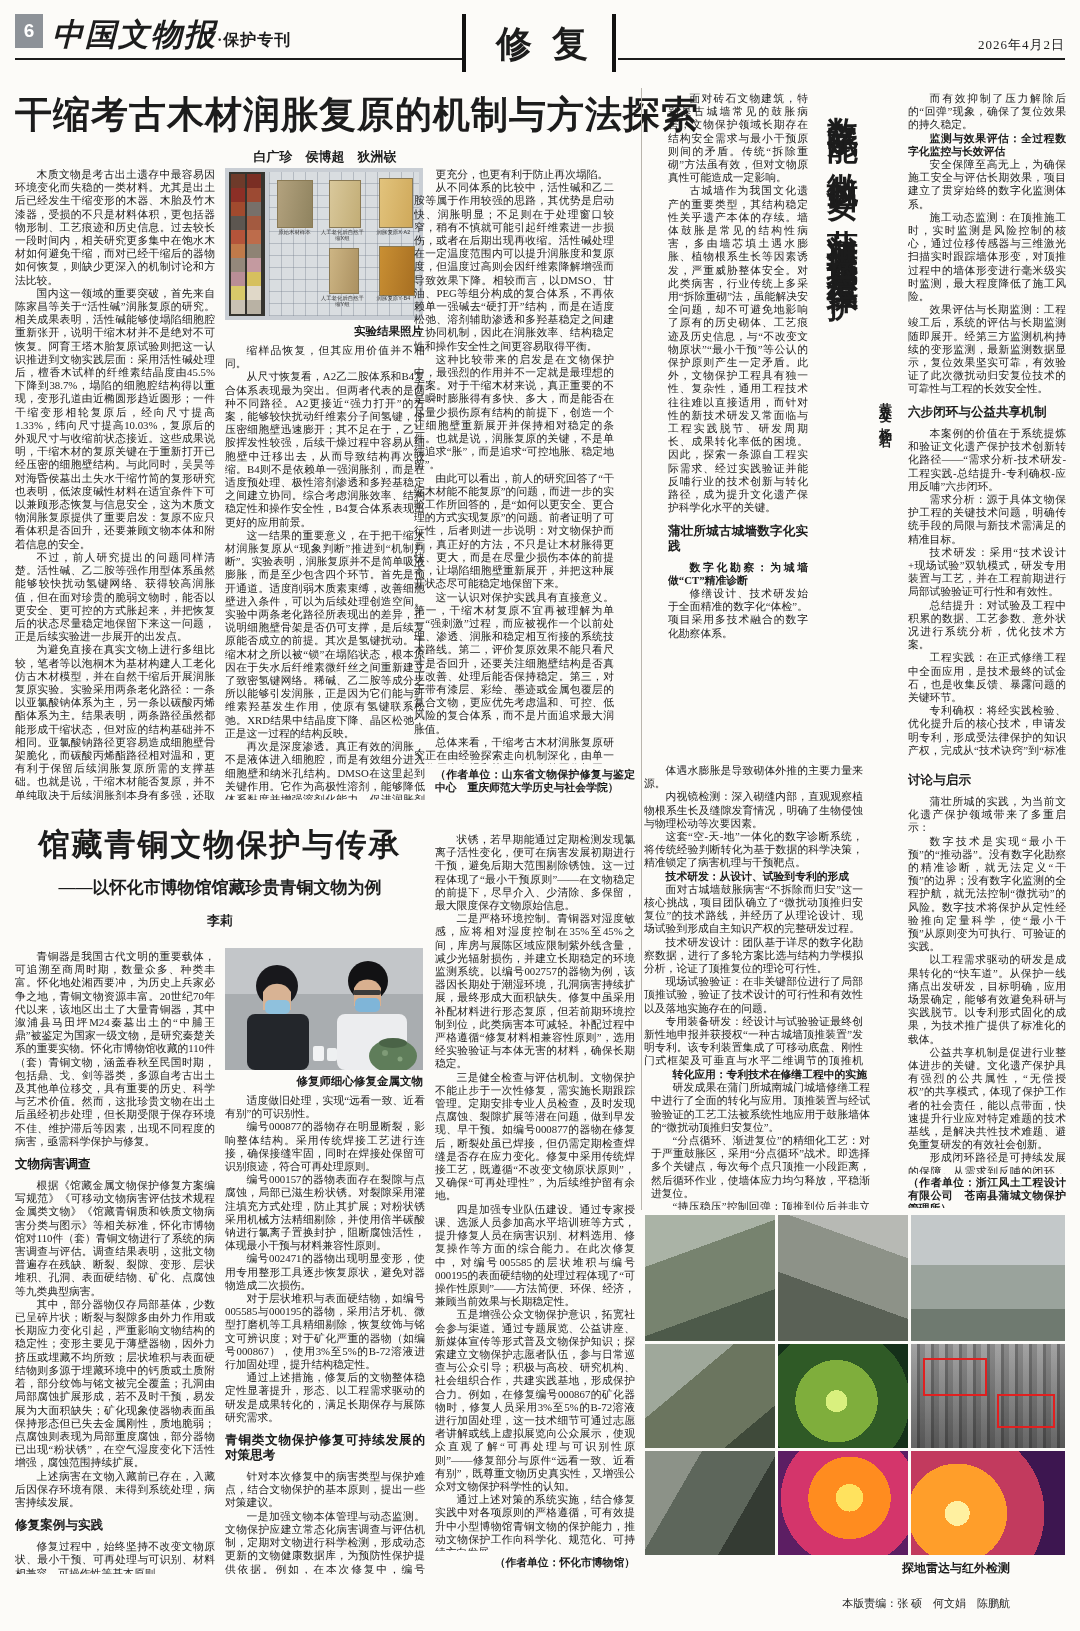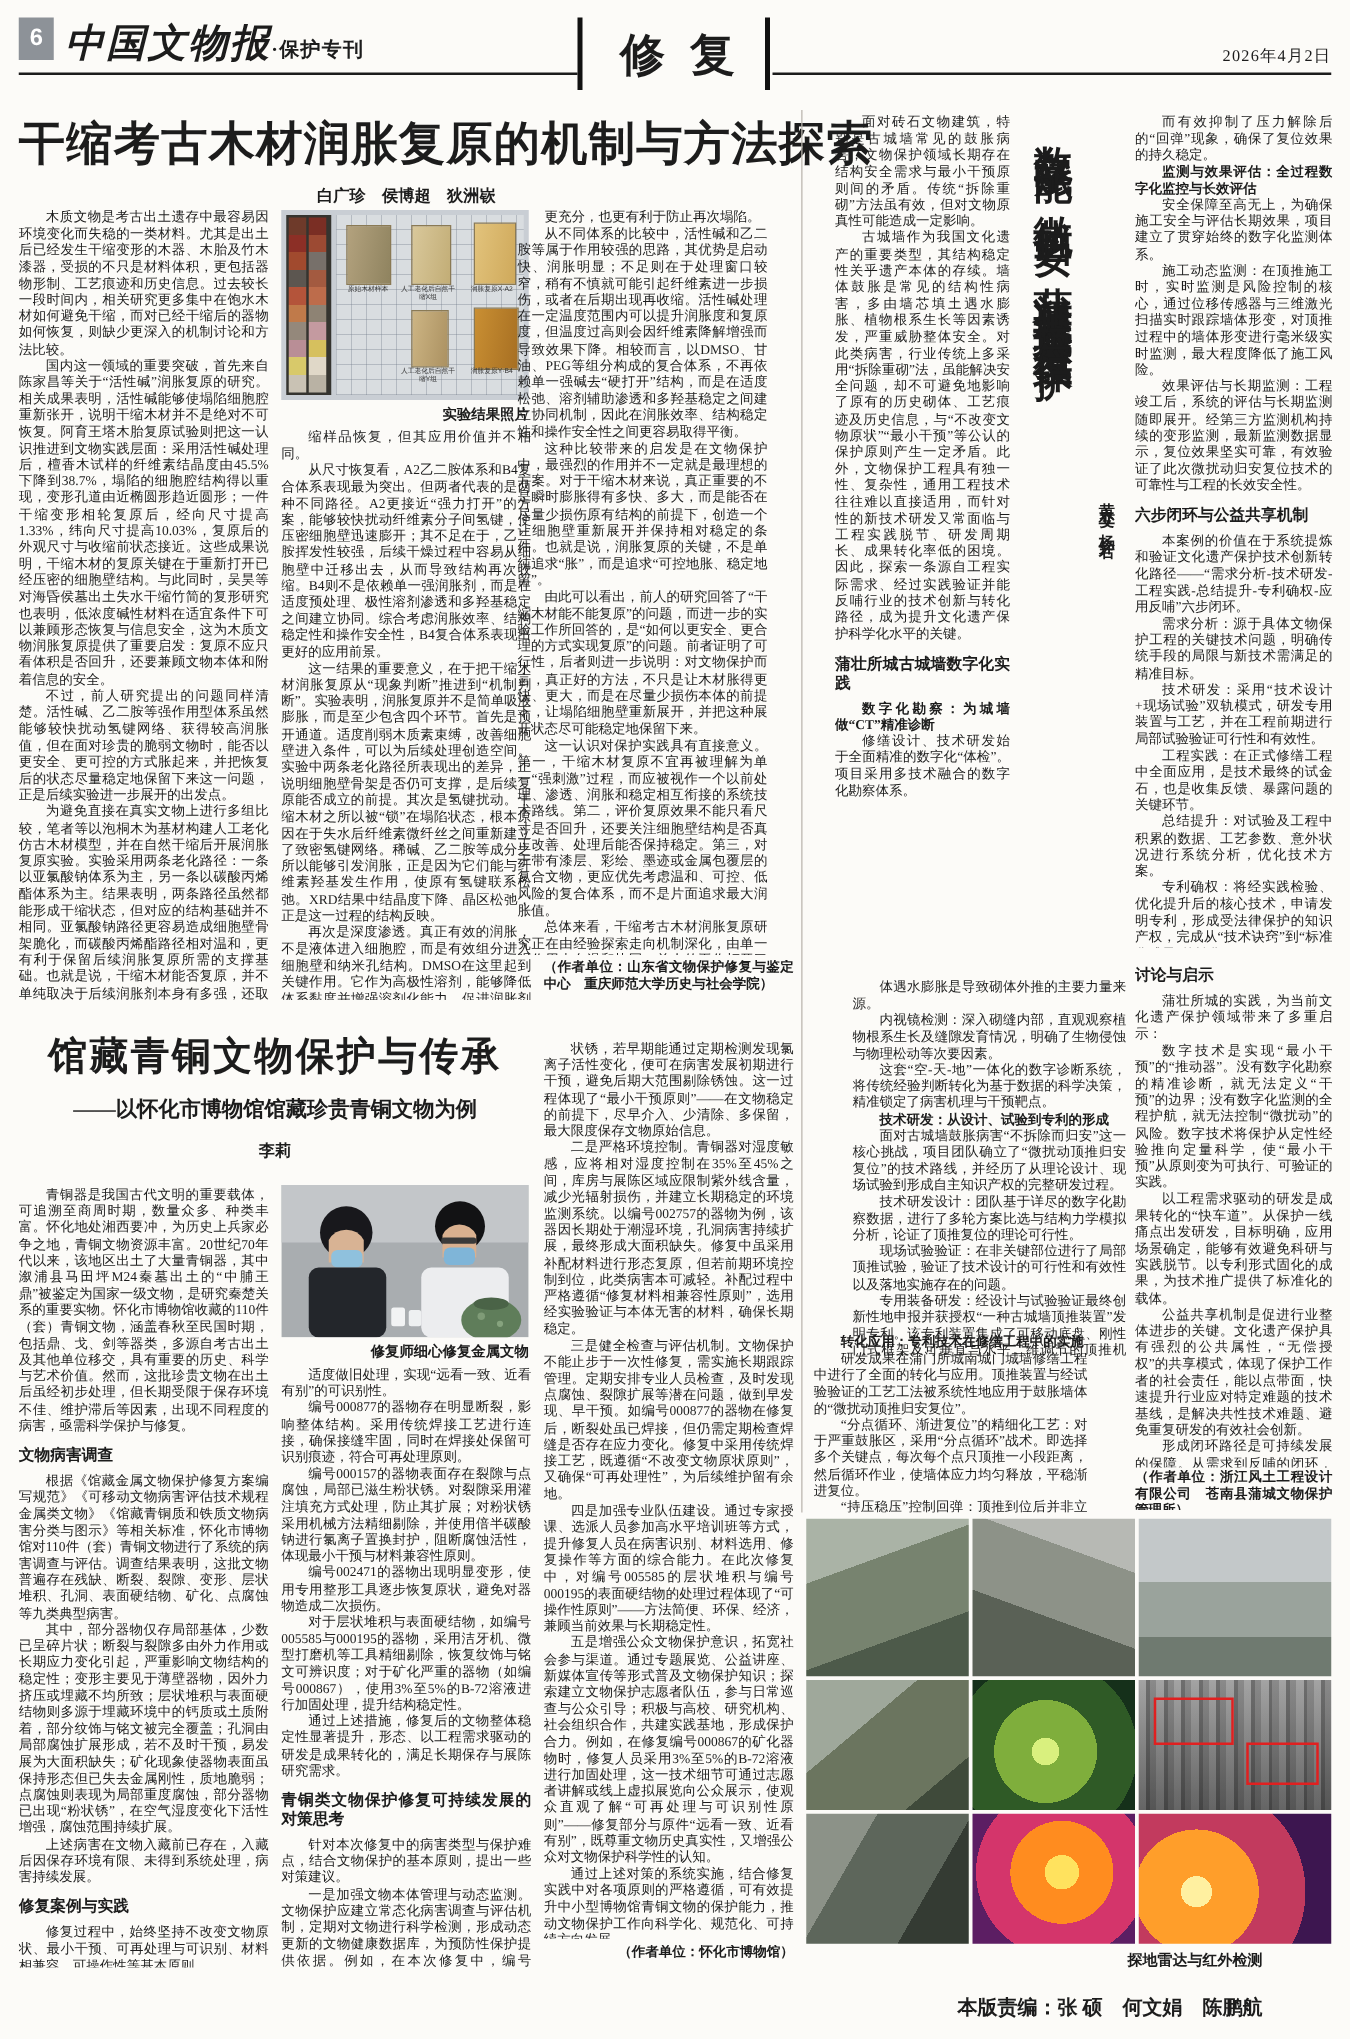"工程实践：在正式修缮工程中全面应用，是技术最终的试金石，也是收集反馈、暴露问题的" p { order: before "总结提升：对试验及工程中积累的数据、工艺参数、意外状况进行系统分析，优化技术方案" -> after "总结提升：对试验及工程中积累的数据、工艺参数、意外状况进行系统分析，优化技术方案" }
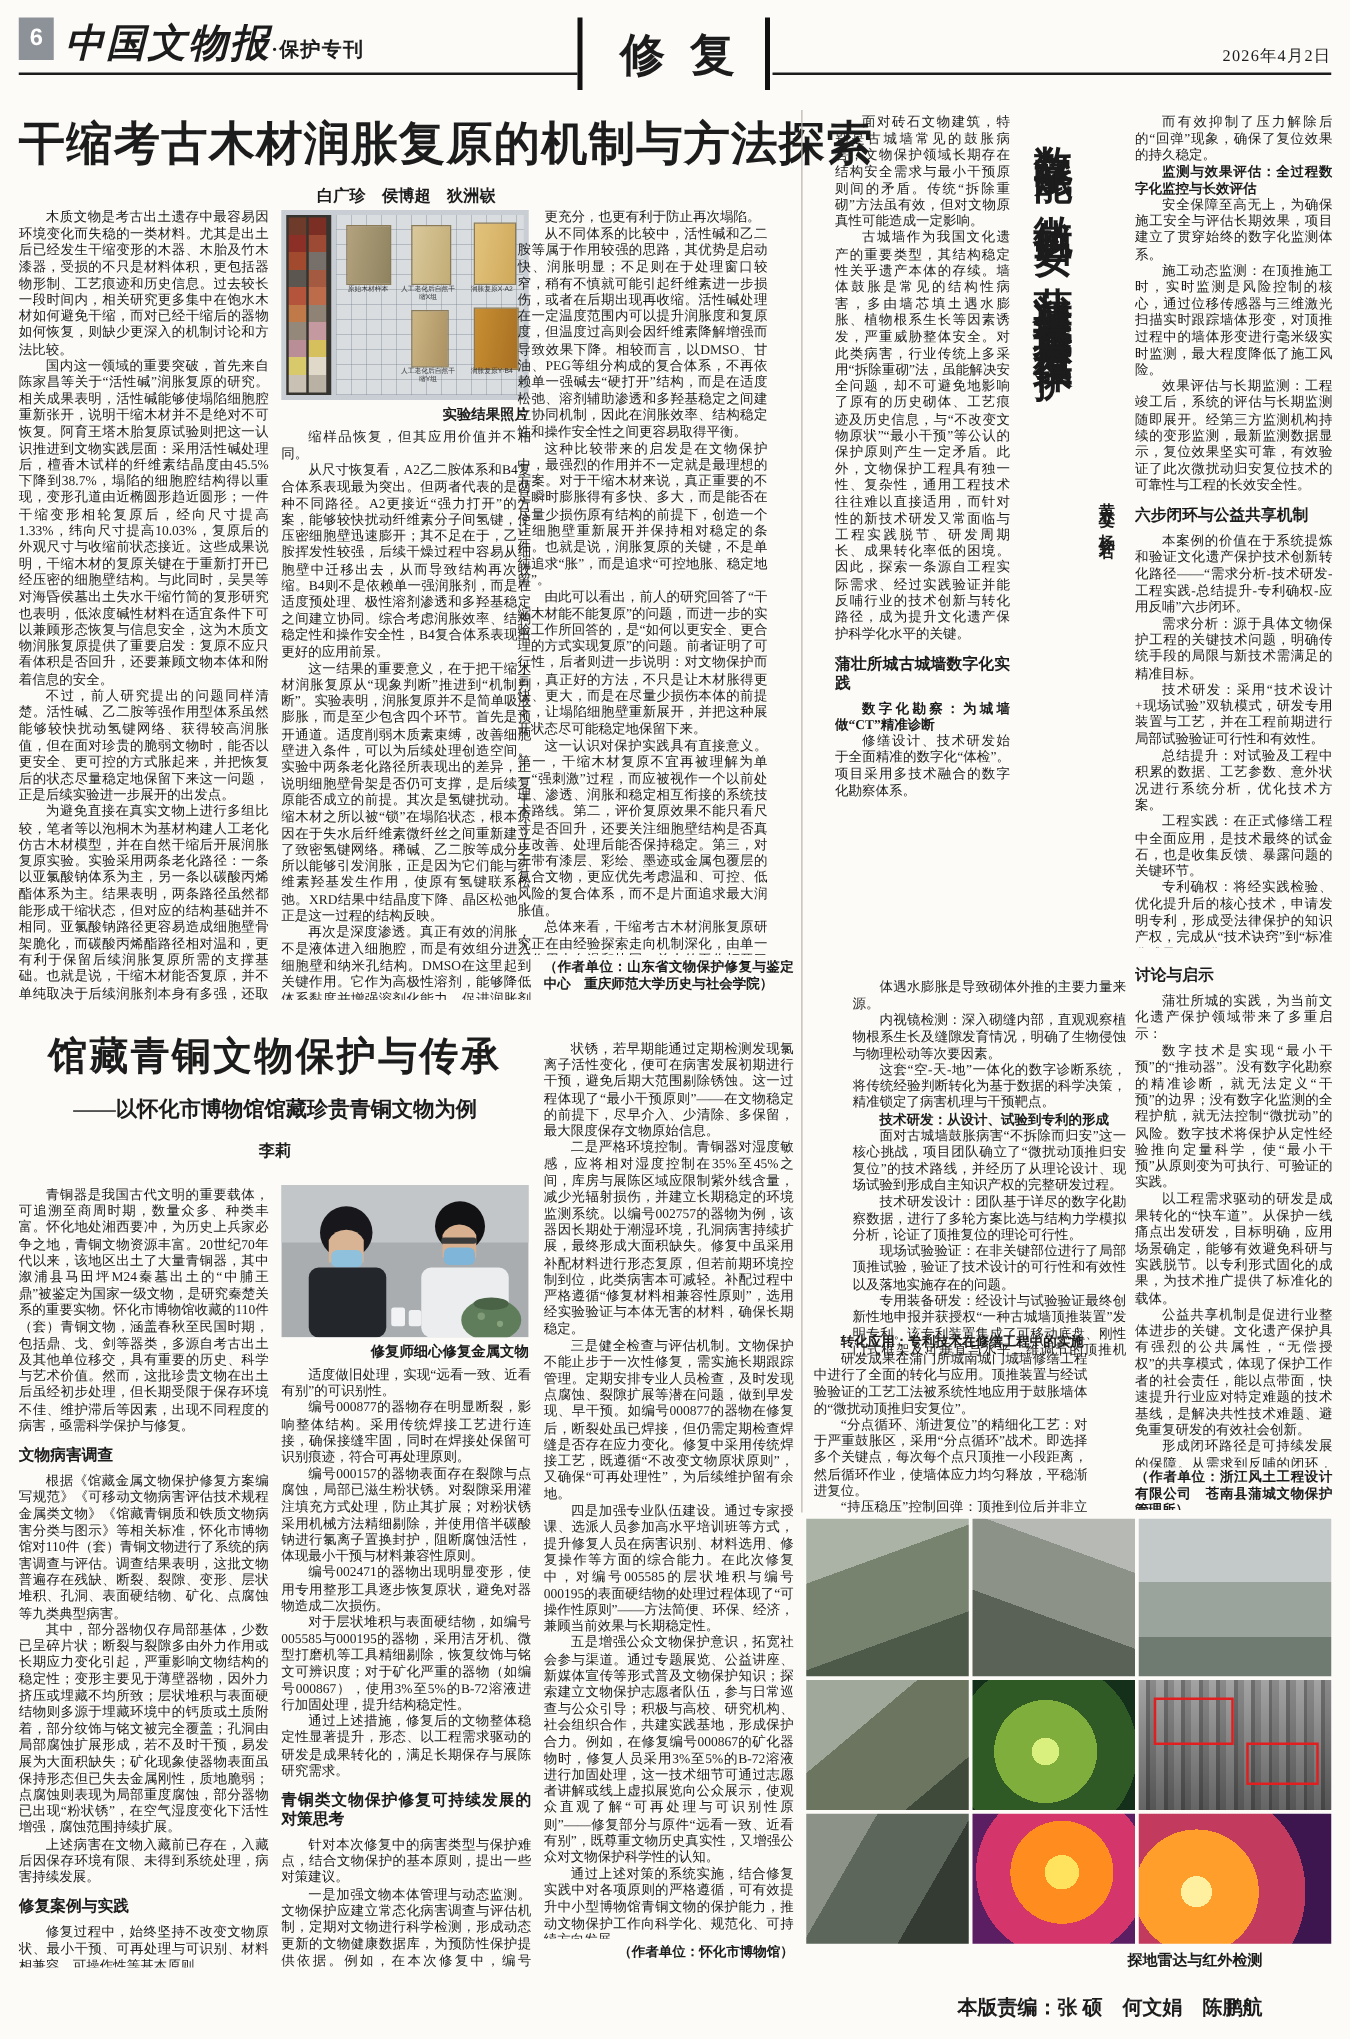"体遇水膨胀是导致砌体外推的主要力量来源。" div.col { left: 682px -> 644px; margin-top: 20px -> none }
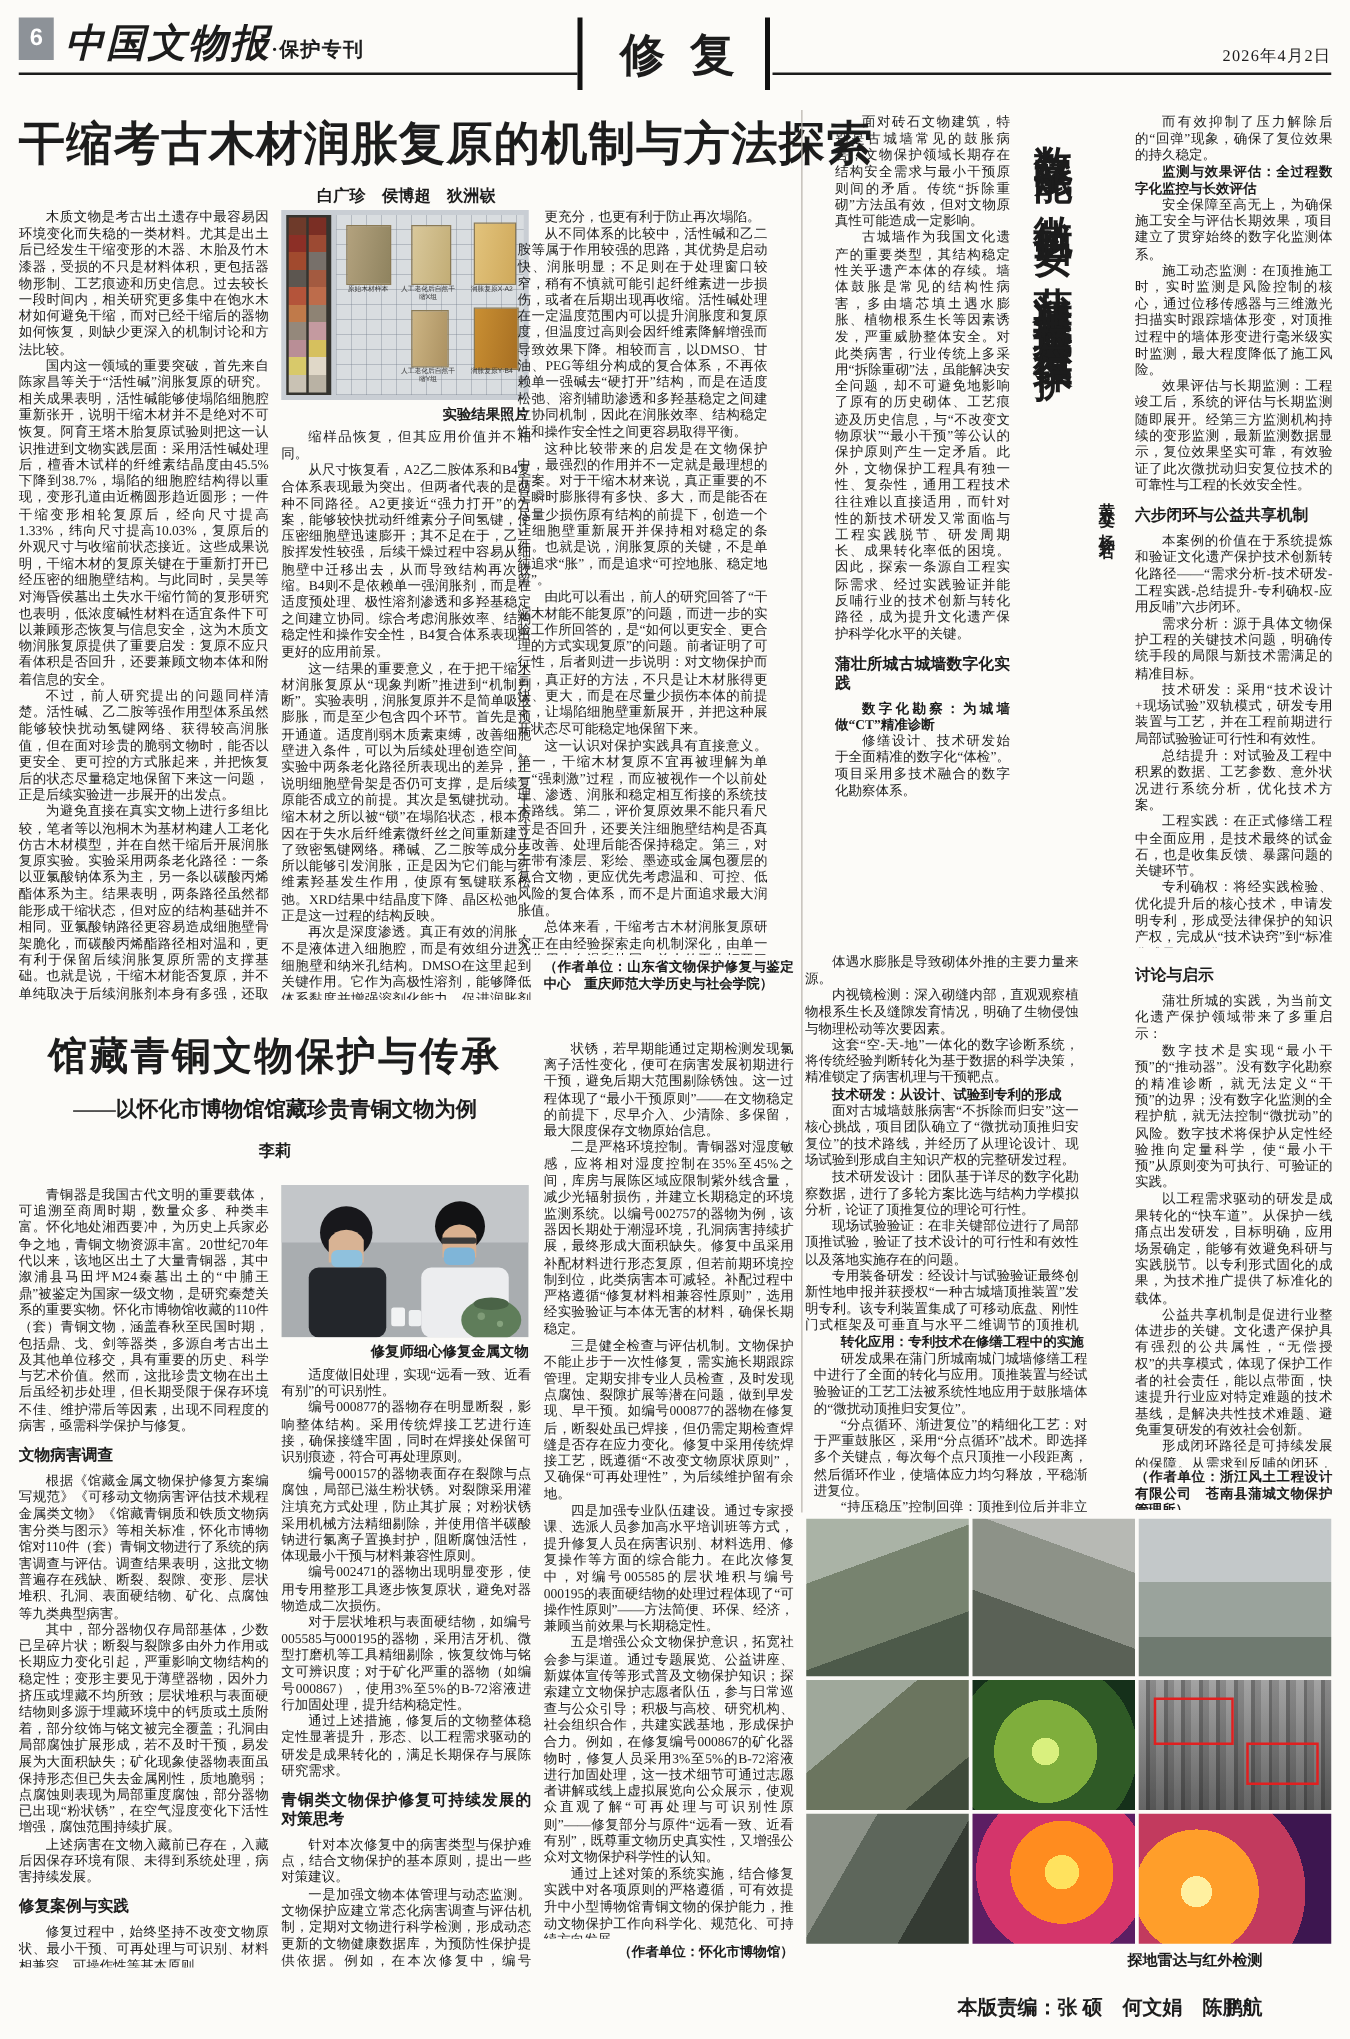"本版责编：张 硕 何文娟 陈鹏航" .footer { font-size: 16px -> 11px; font-weight: 700 -> 400 }
